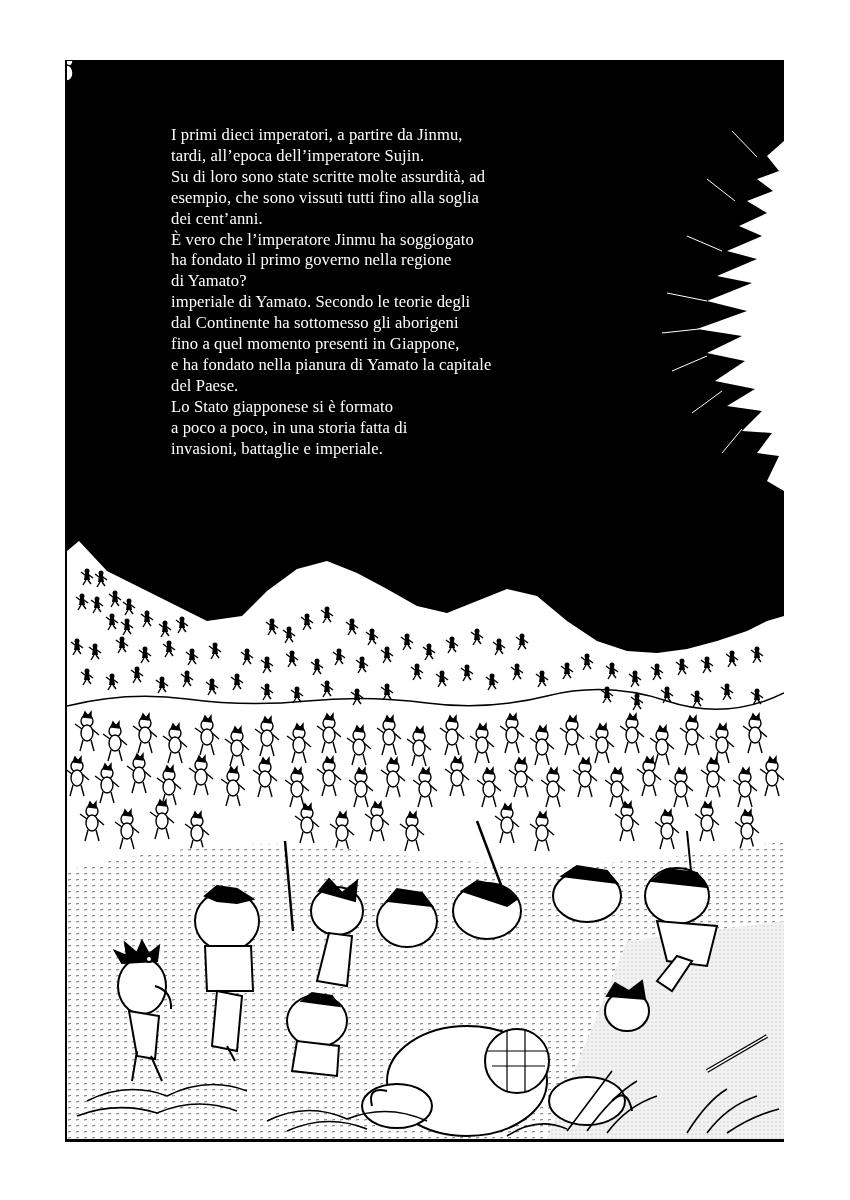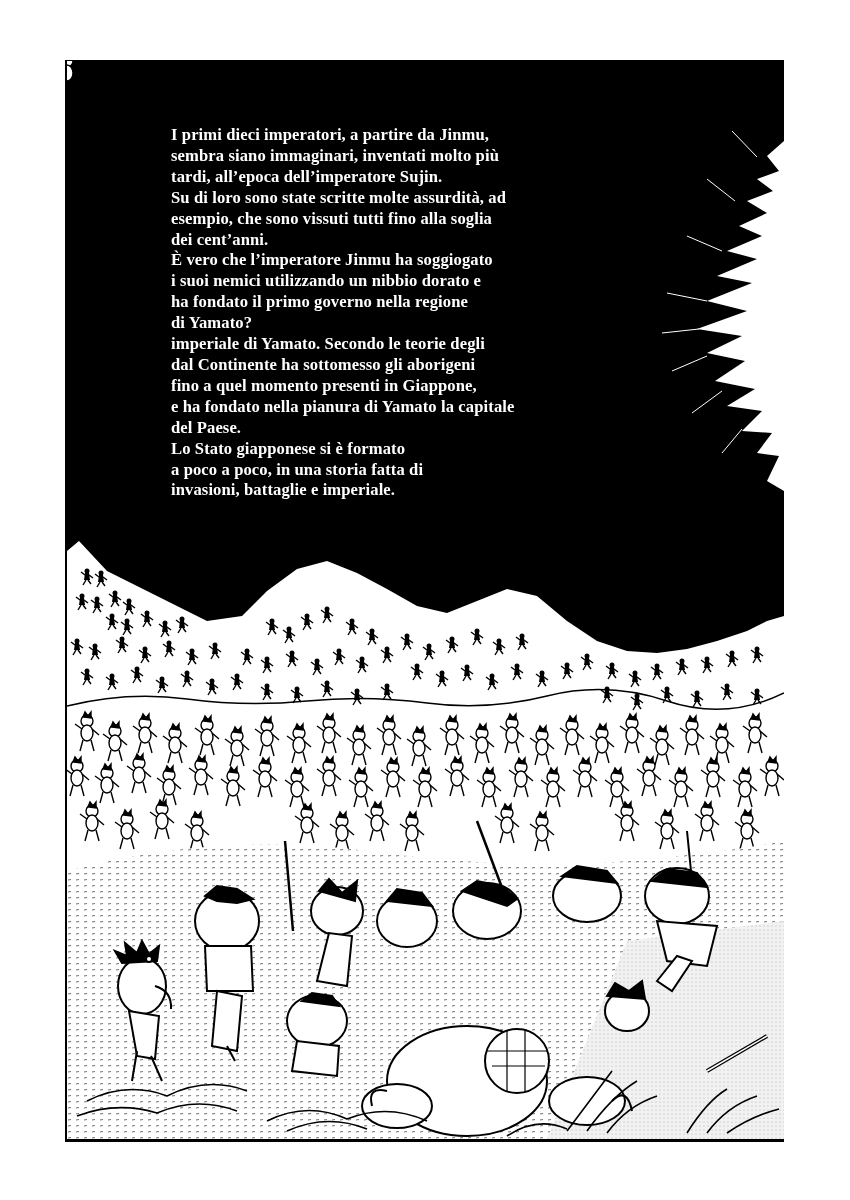"I primi dieci imperatori, a" .caption .line { font-weight: bold -> none }
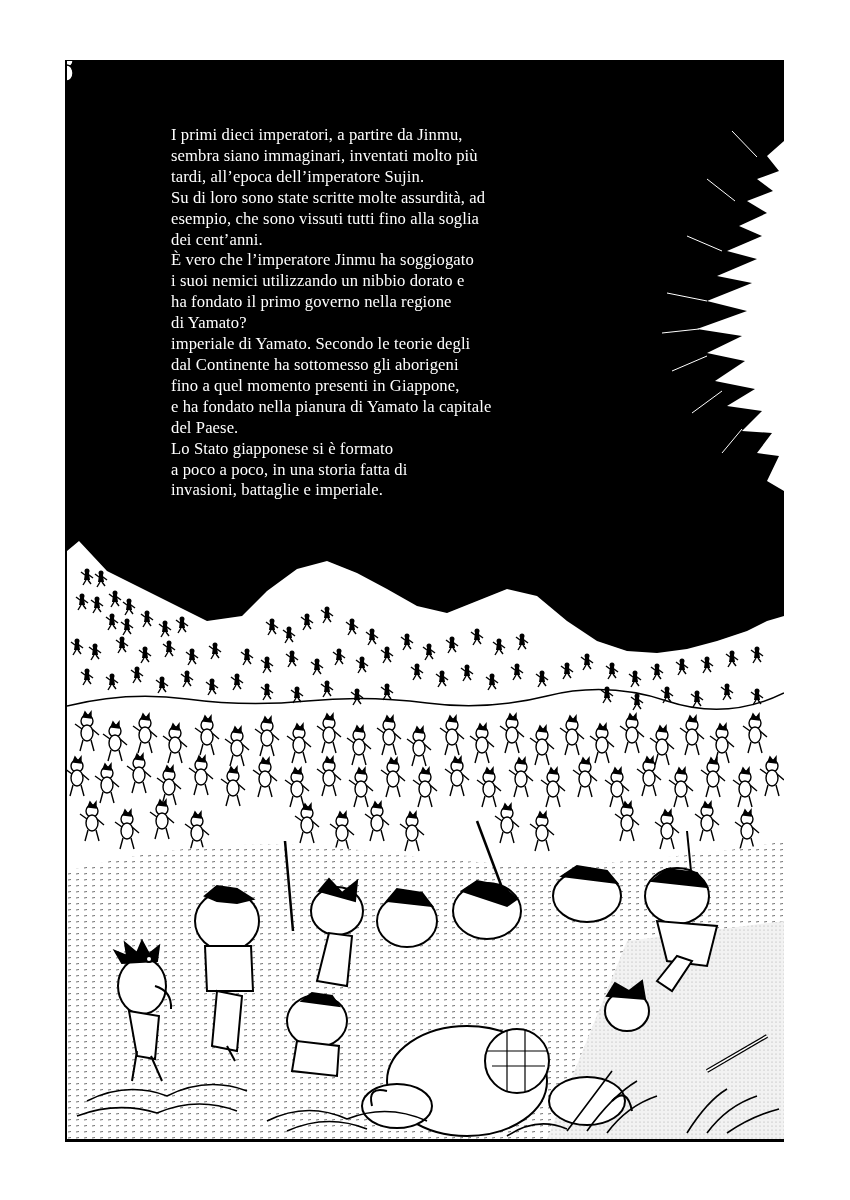"sembra siano immaginari, inventati molto" span.line { html: <span>sembra siano immaginari, inventati molto più</span> -> none }
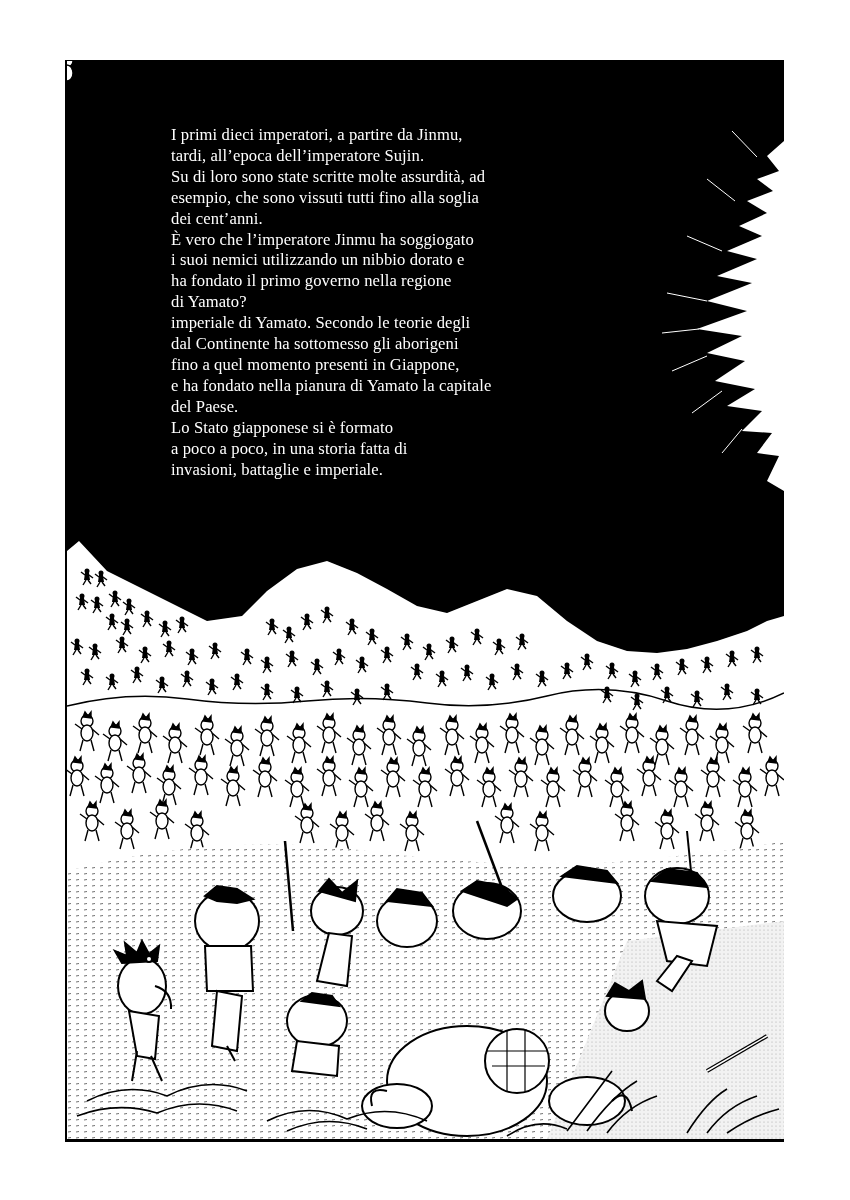"i suoi nemici utilizzando un" span.line { html: <span>i suoi nemici utilizzando un nibbio dorato e</span> -> none }
